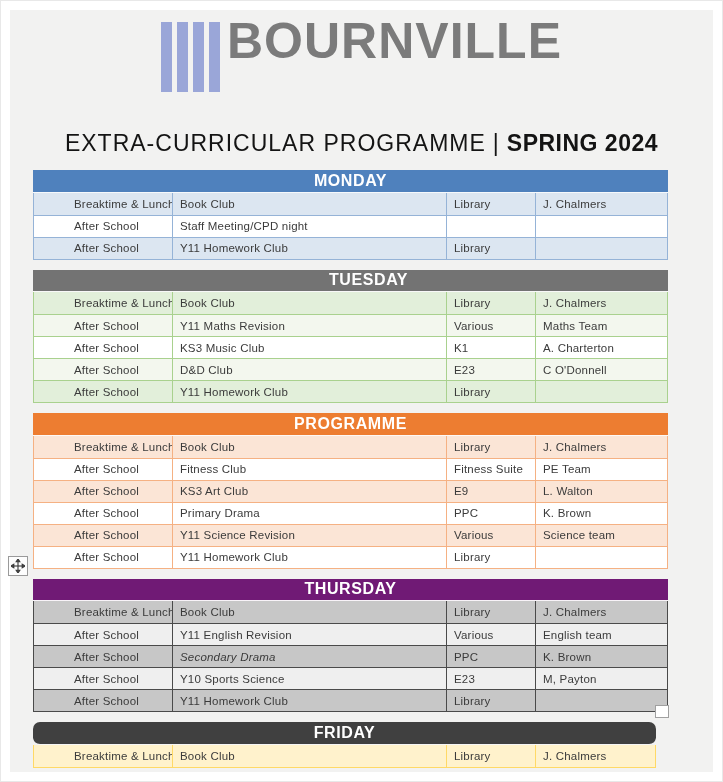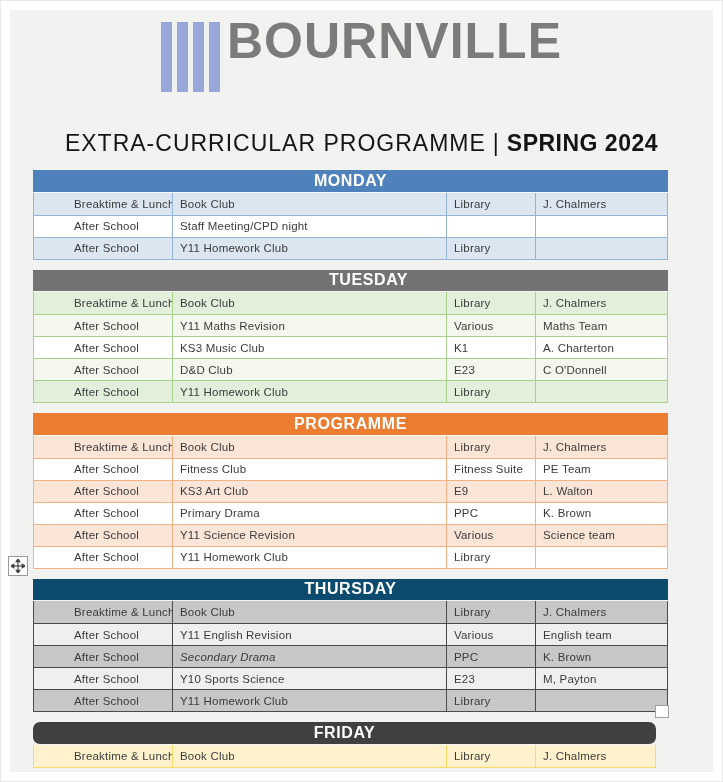"THURSDAY" div.day-header { background: #0c4a6e -> #701a75 }
